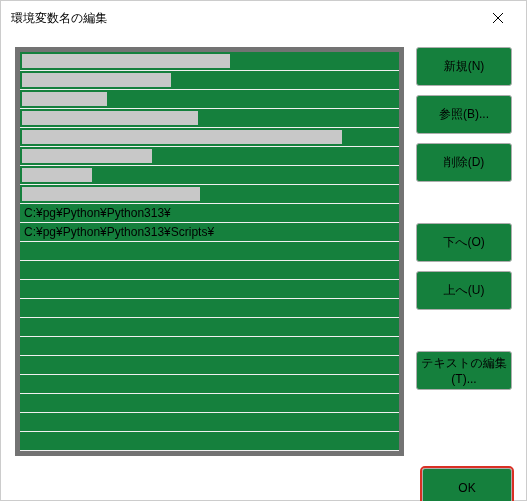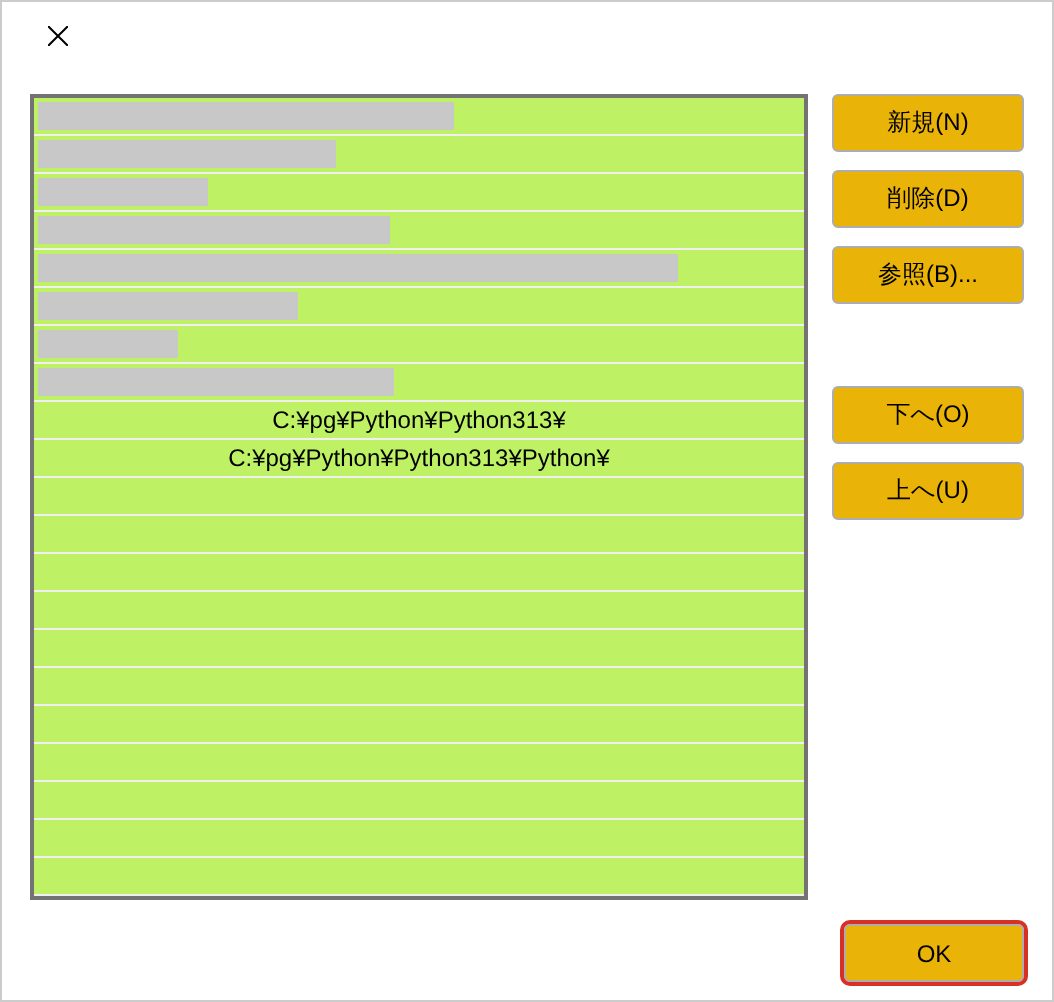"環境変数名の編集" span.title { html: none -> <span>環境変数名の編集</span> }
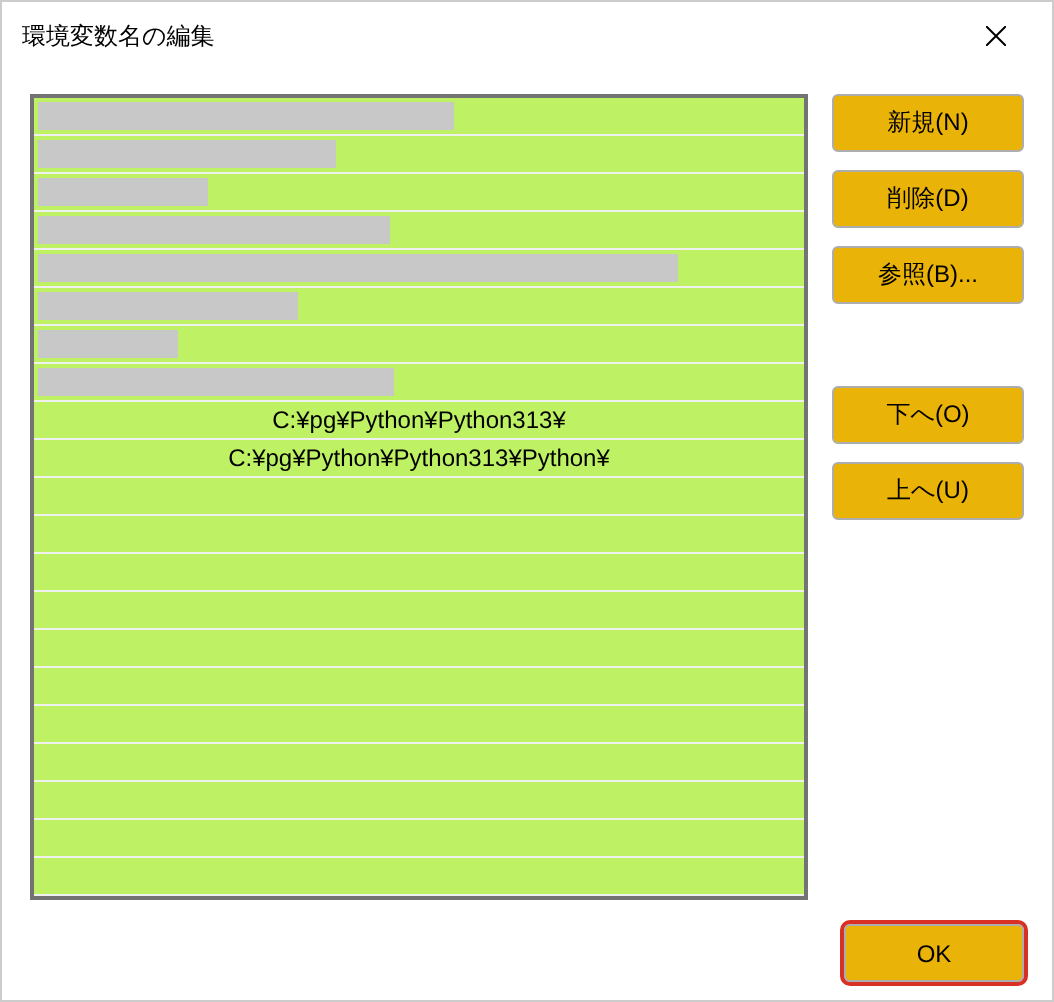"新規(N)" .btn { background: #eab308 -> #15803d; height: 29px -> 39px }
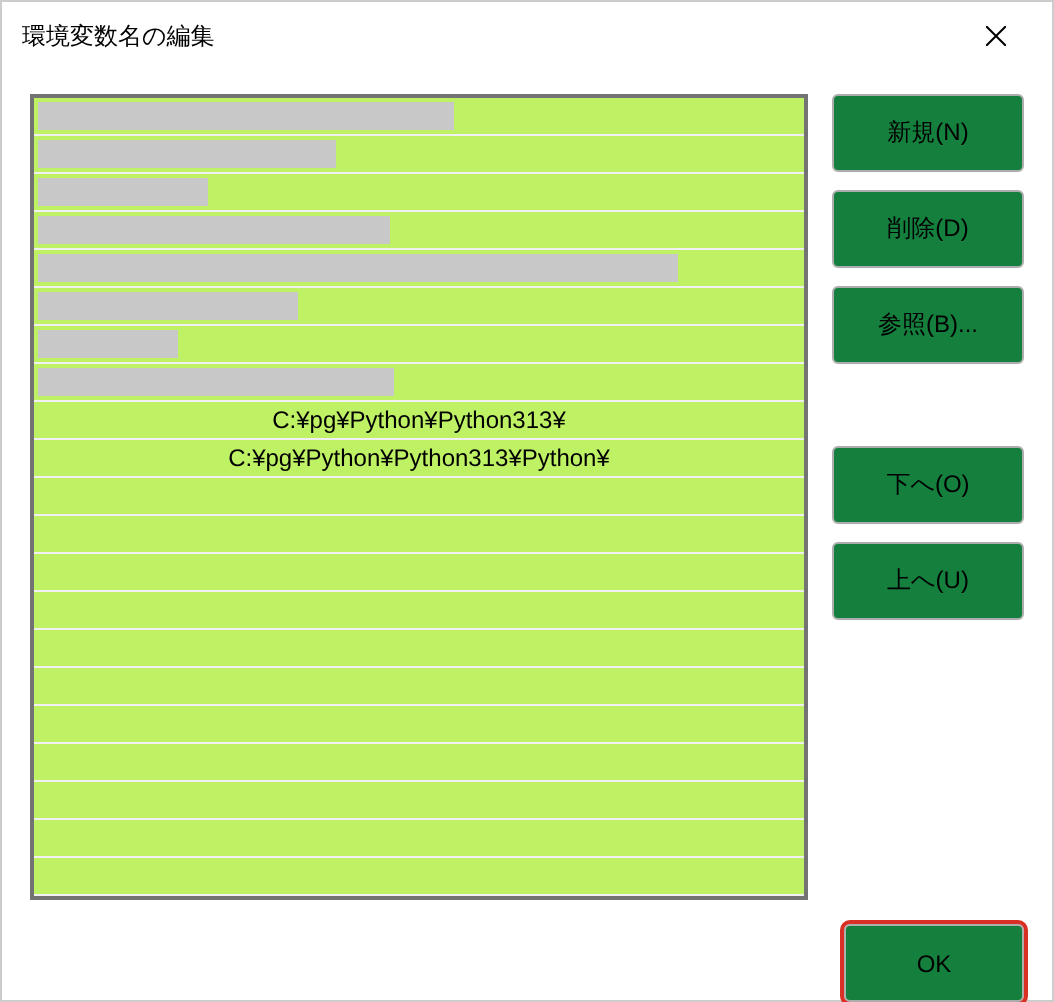"削除(D)" button.btn { order: before "参照(B)..." -> after "参照(B)..." }
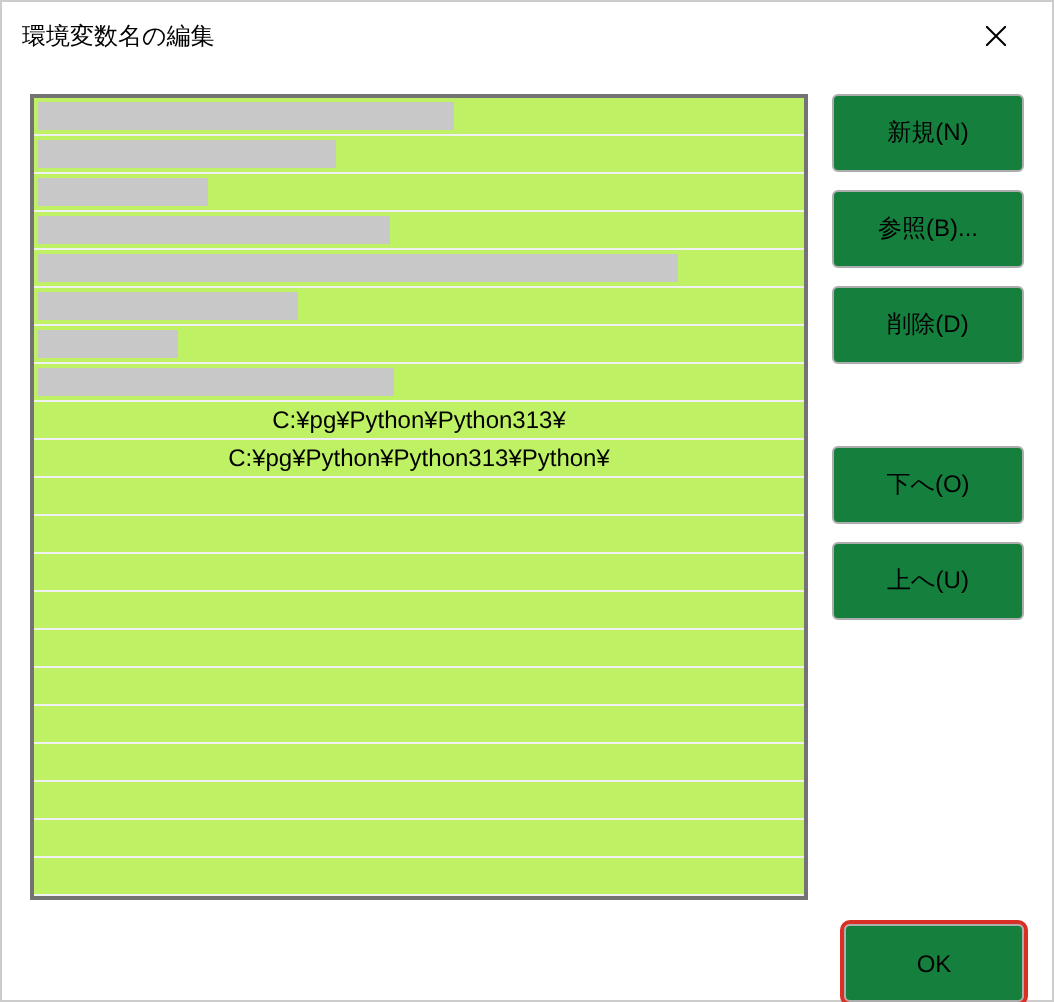"C:¥pg¥Python¥Python313¥" .listbox { background: #bef264 -> #15803d; border: 2px solid #737373 -> 5px solid #737373; text-align: center -> none }
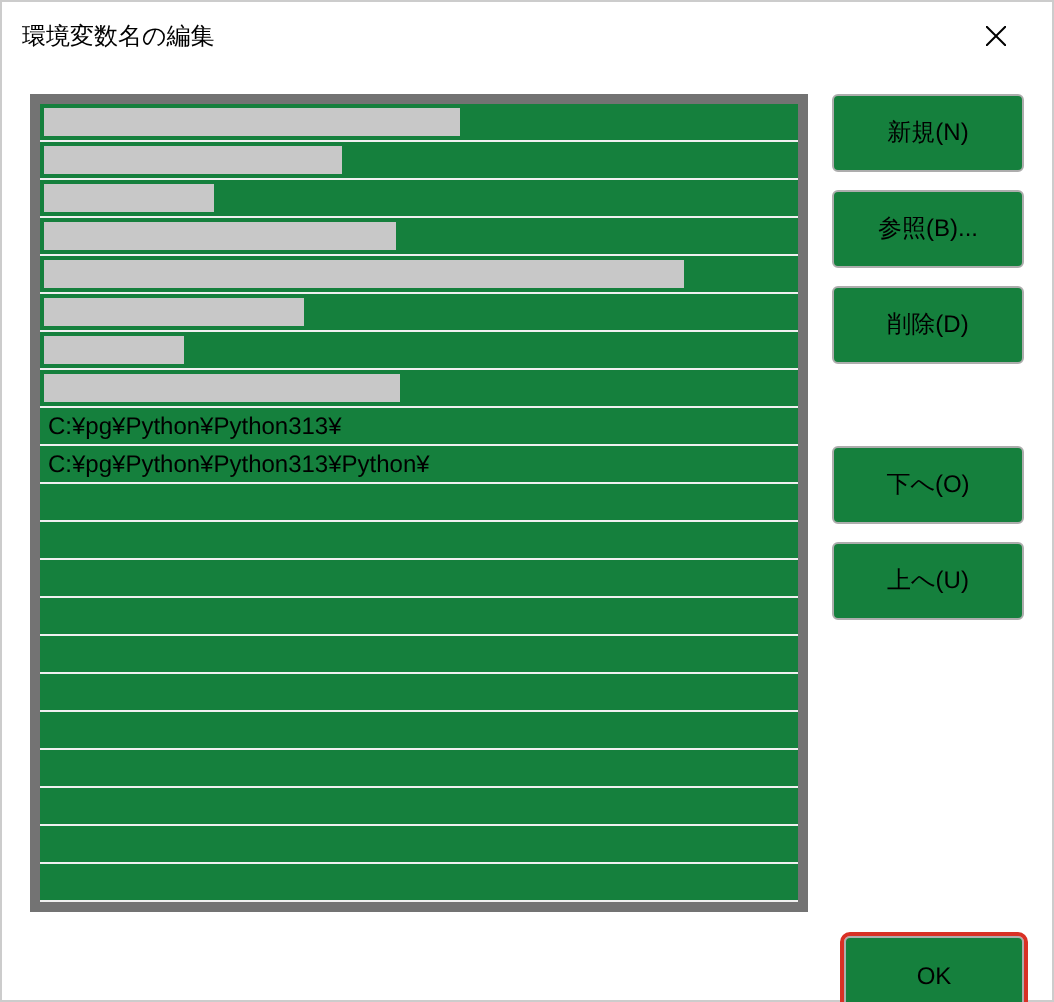"C:¥pg¥Python¥Python313¥Python¥" div.listitem { text: C:¥pg¥Python¥Python313¥Python¥ -> C:¥pg¥Python¥Python313¥Scripts¥ }
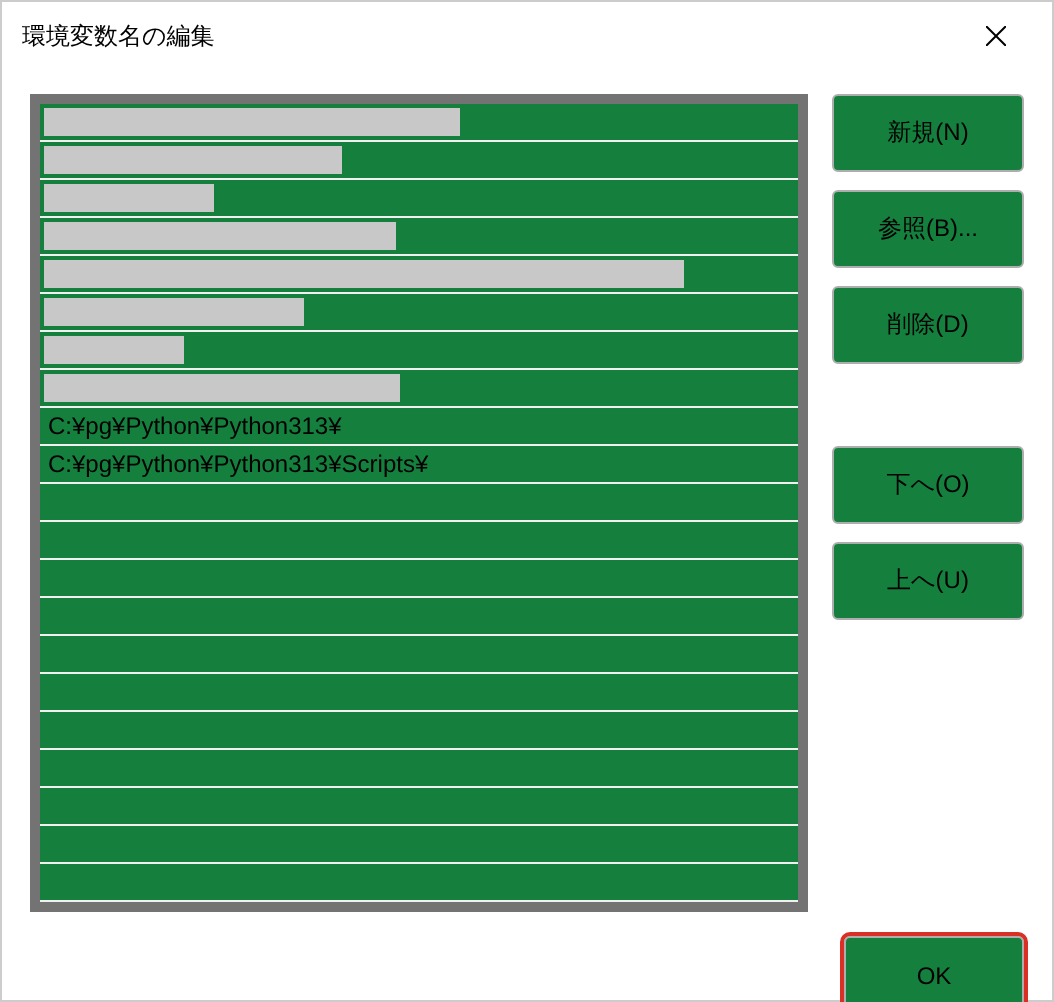"テキストの編集(T)..." button.btn { html: none -> <button>テキストの編集(T)...</button> }
